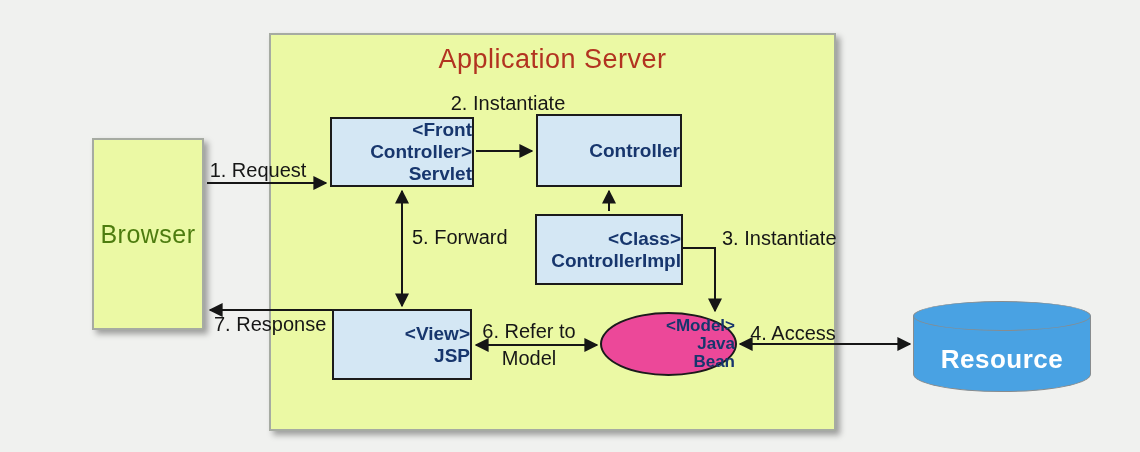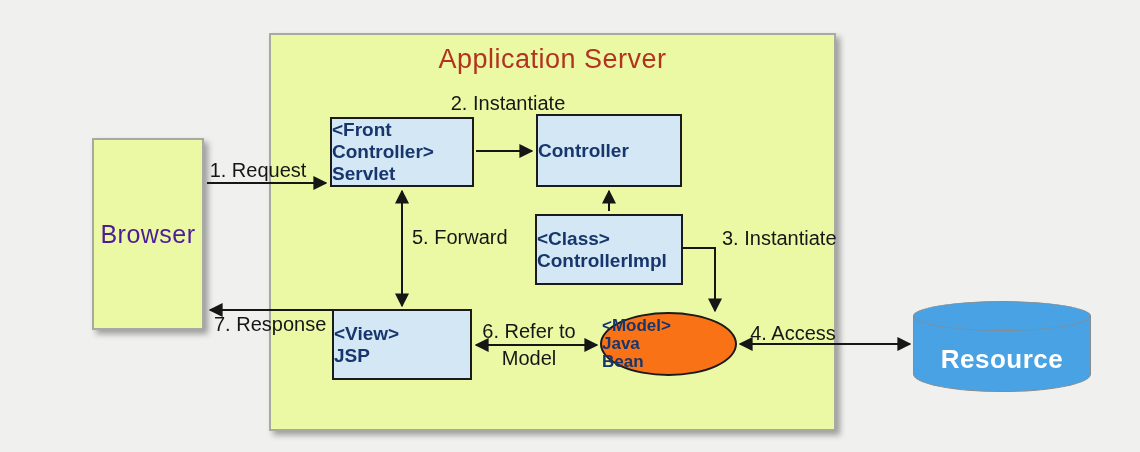"<Front" .node { align-items: flex-start -> flex-end }
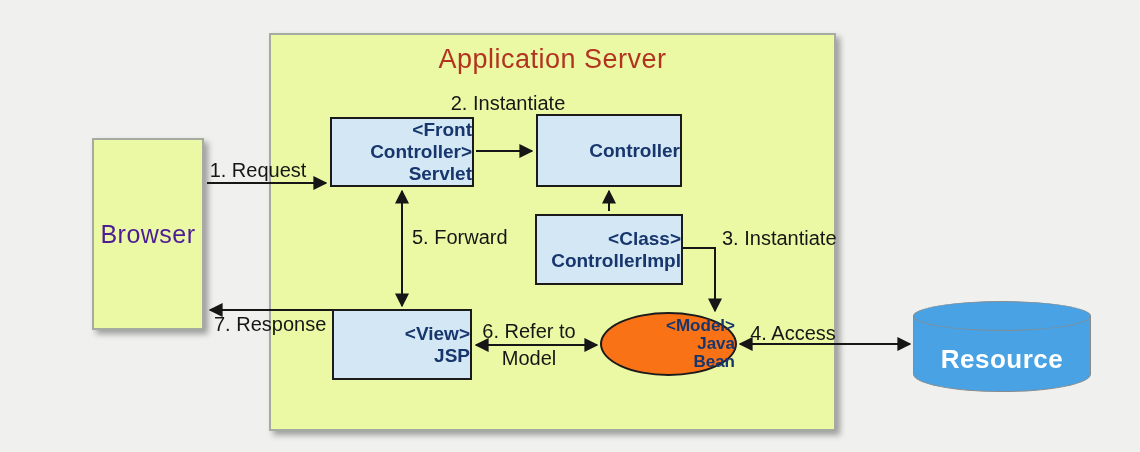"Browser" .browser-label { color: #4c1d95 -> #4d7c0f }
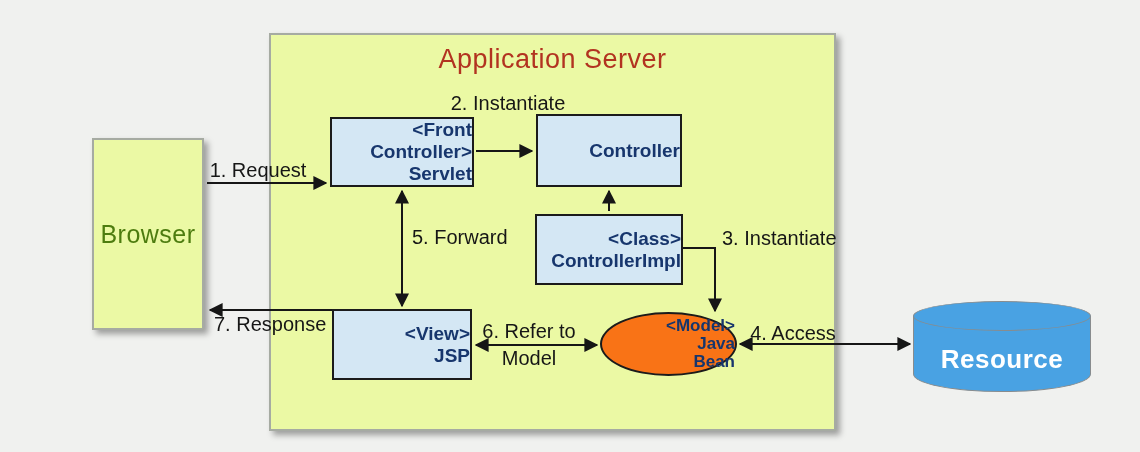"<Model>" .model { background: #f97316 -> #ec4899 }
